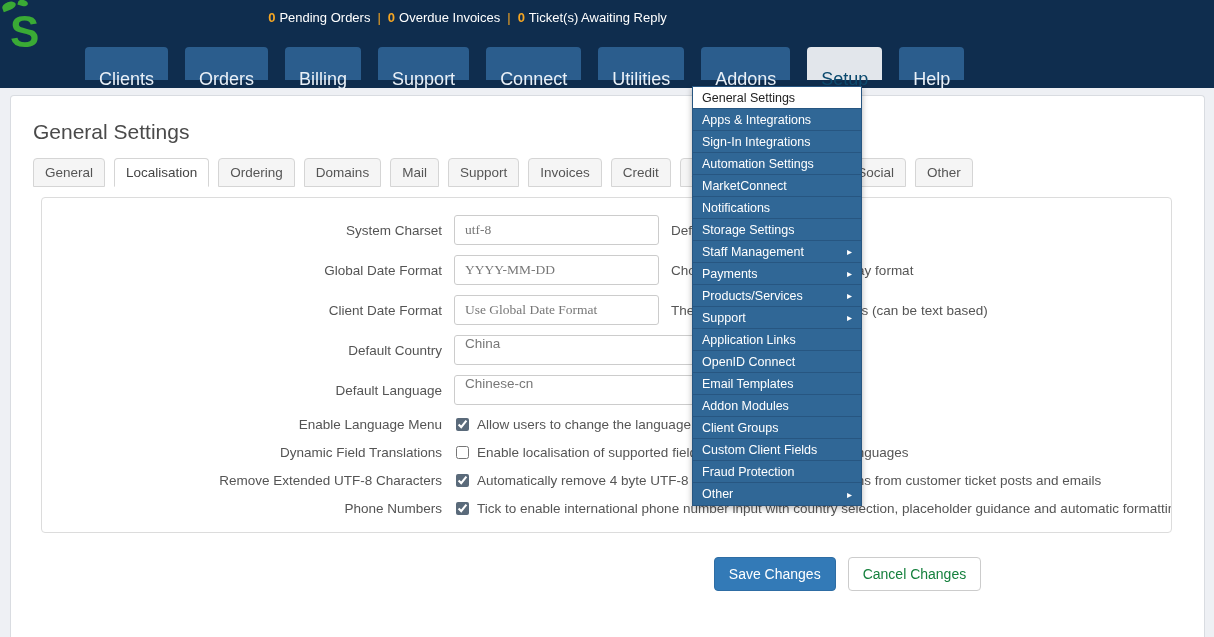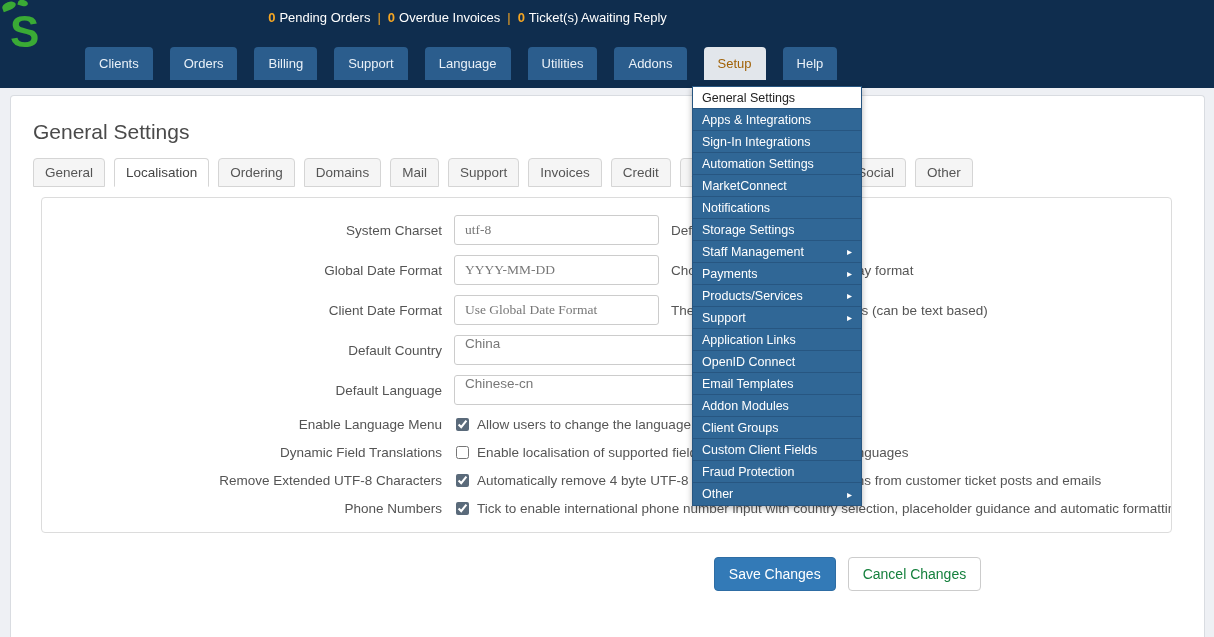"Clients" .nav-tab { font-size: 13px -> 18px; padding: 0 14px -> 16px 14px }
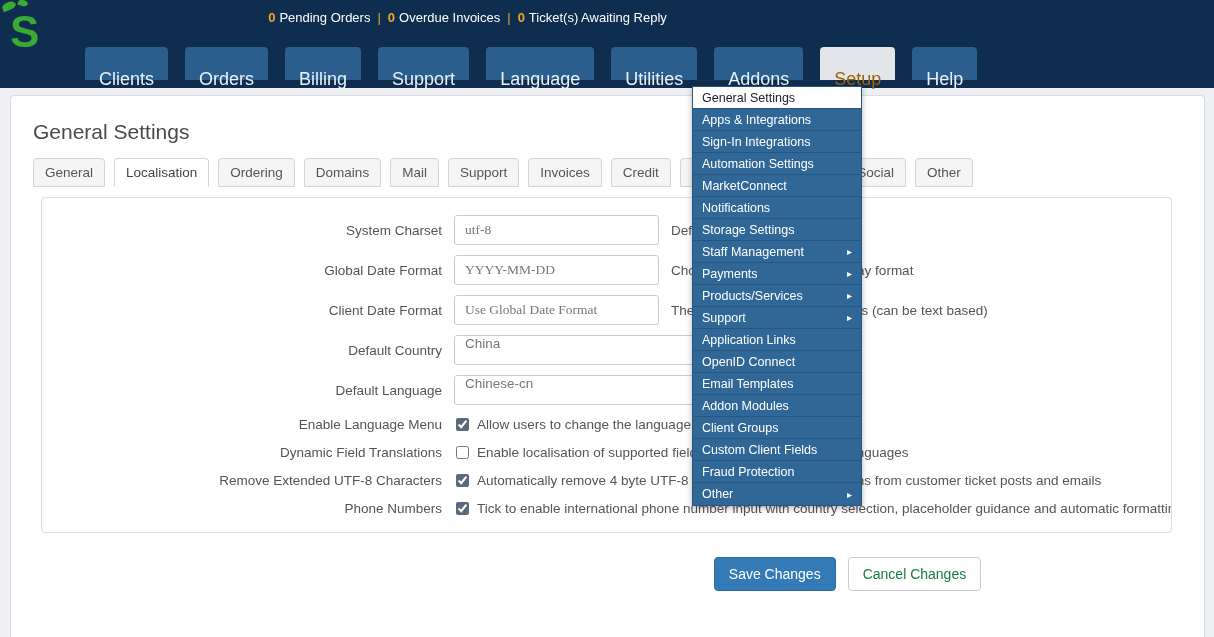"Language" div.nav-tab { text: Language -> Connect }
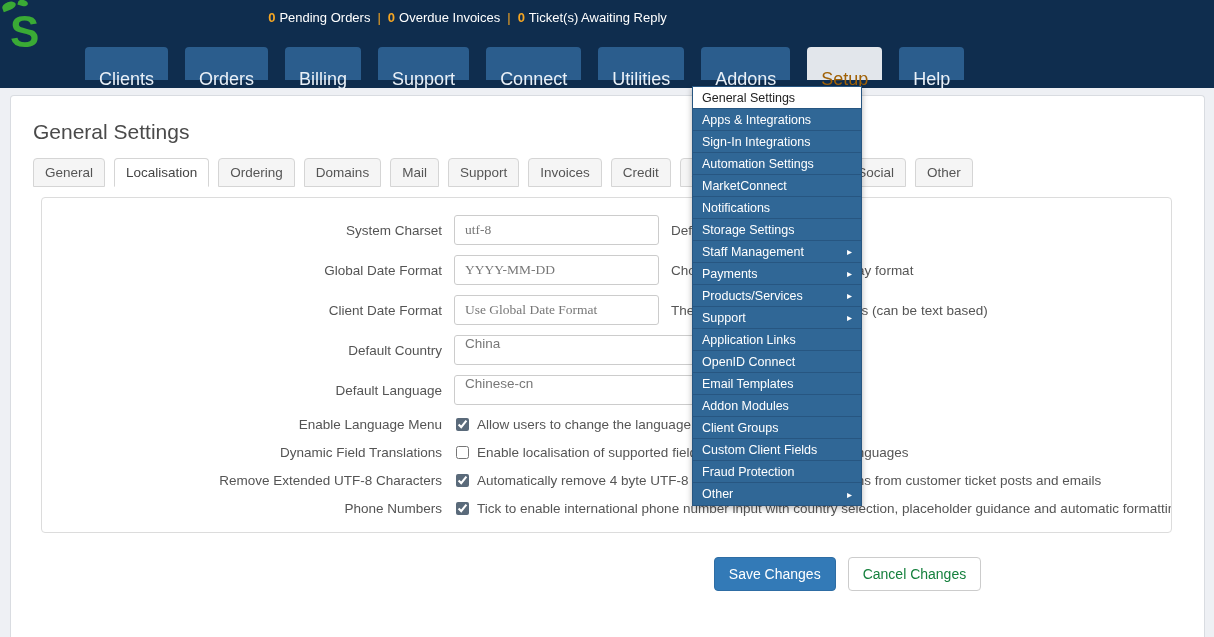"Setup" .nav-tab.active { color: #a16207 -> #0c4a6e }
